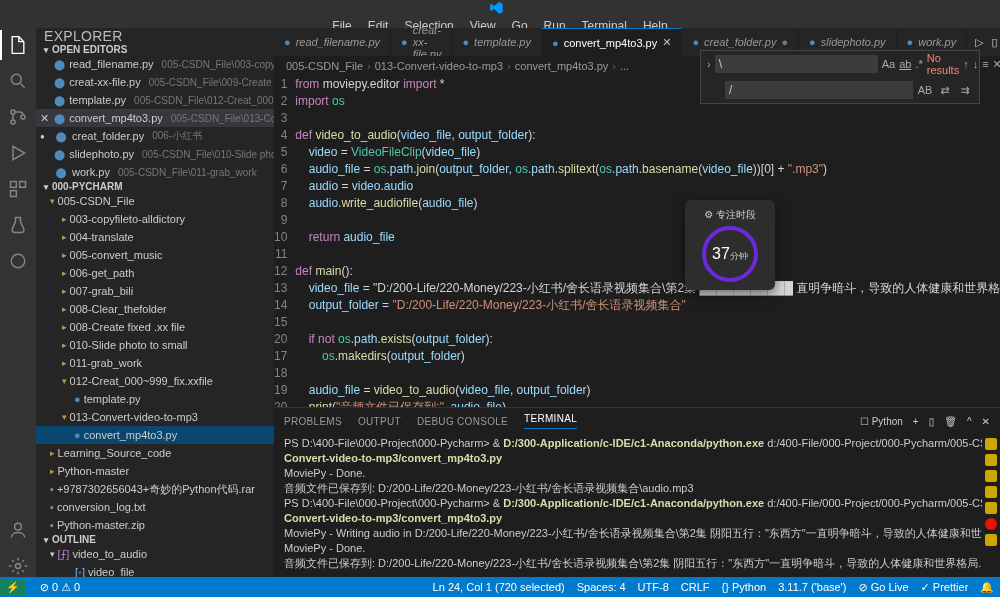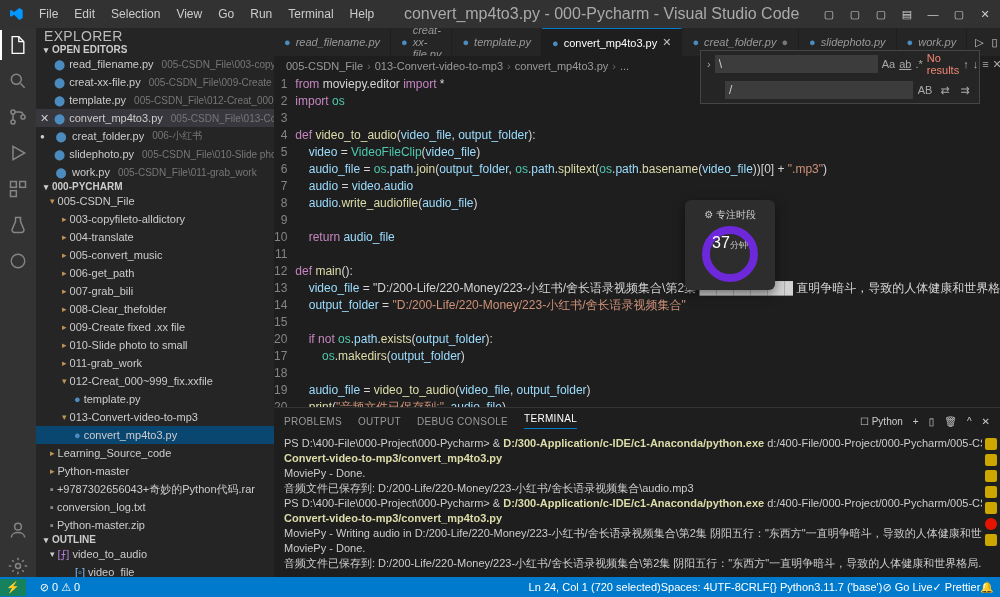"File" .titlebar { flex-direction: none -> column }
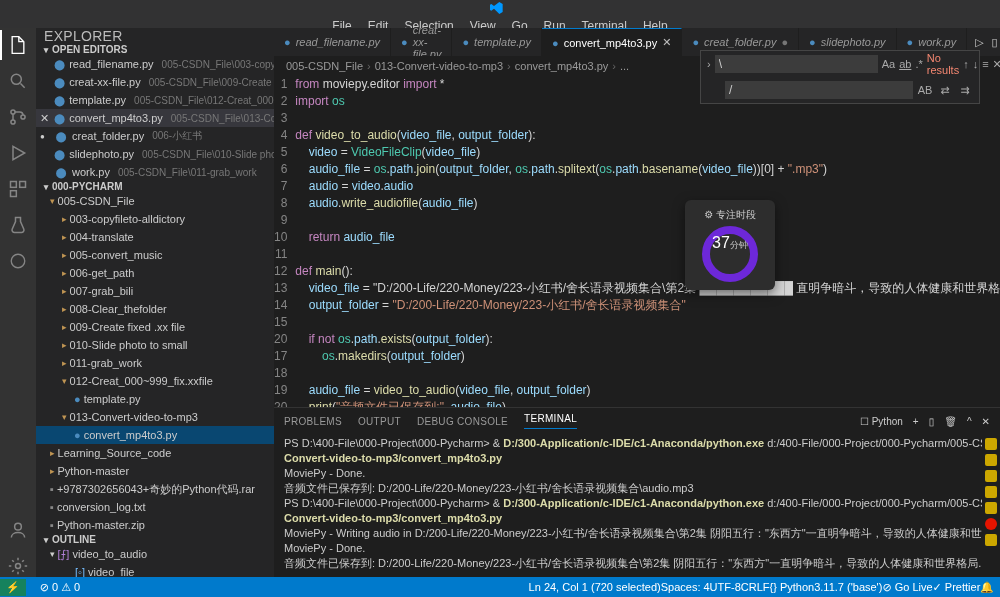"37分钟" .timer .tcircle { border: 8px solid #6d28d9 -> 4px solid #6d28d9; justify-content: none -> center }
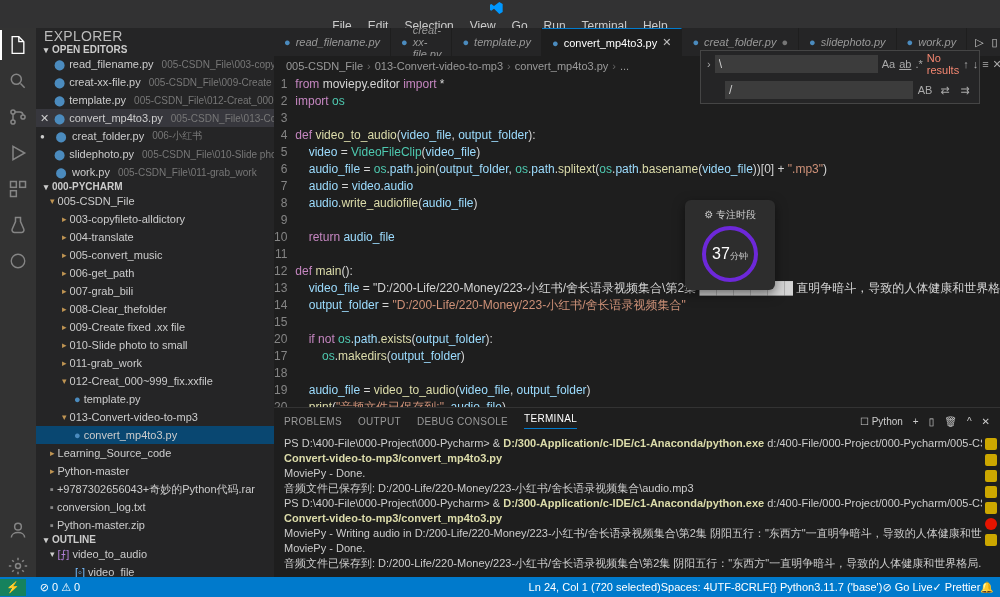"009-Create fixed .xx file" span { text: 009-Create -> 008-Create }
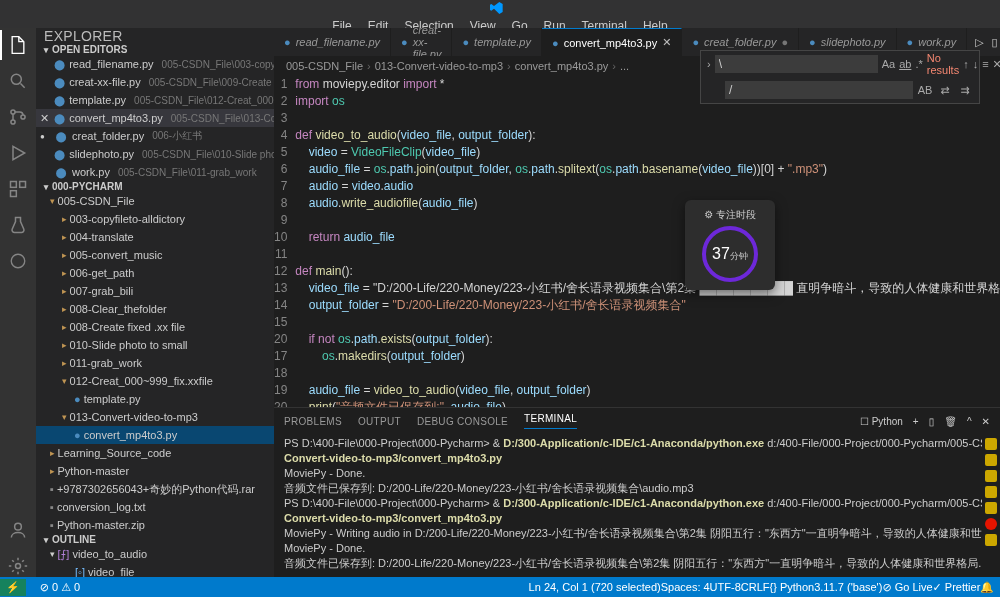"Ln 24, Col 1 (720" .statusbar .right { gap: none -> 12px }
